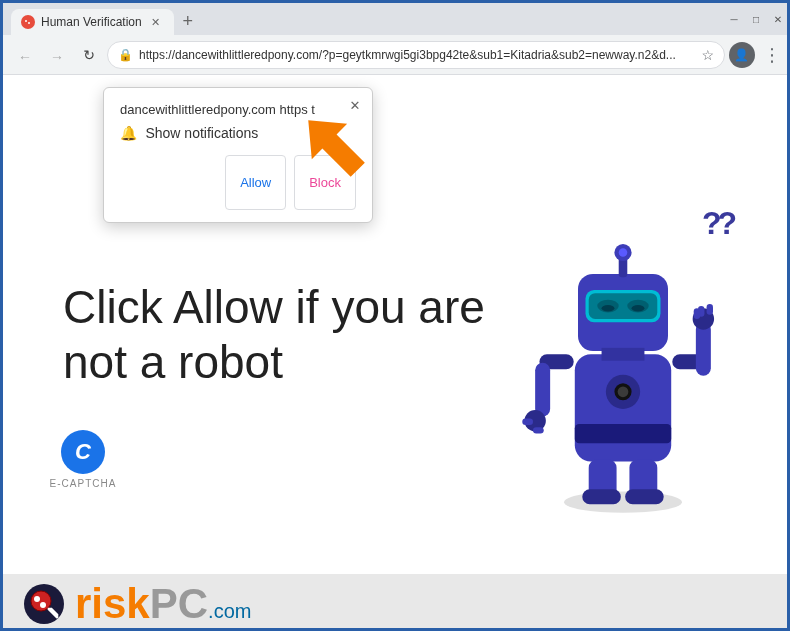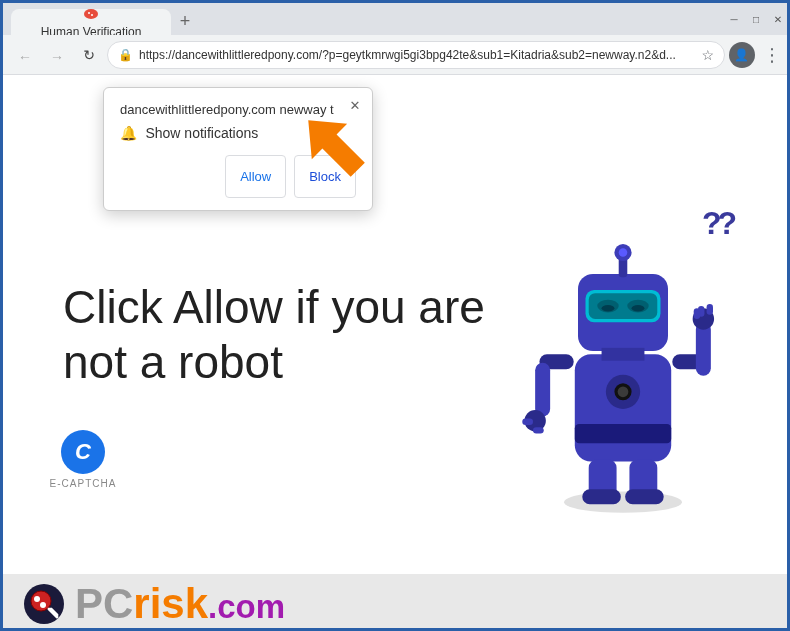"Human Verification" .tab { flex-direction: column -> none }
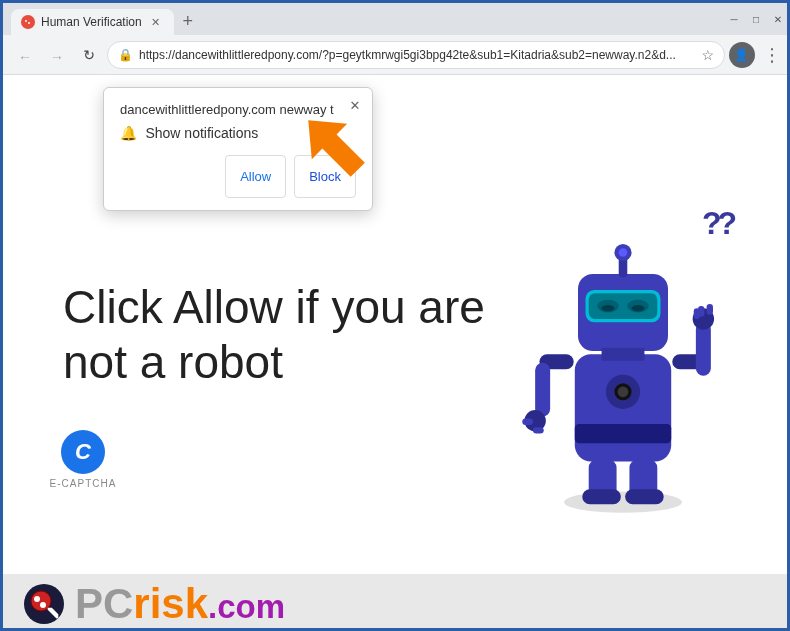"dancewithlittleredpony.com newway t" div.popup-title { text: newway -> https }
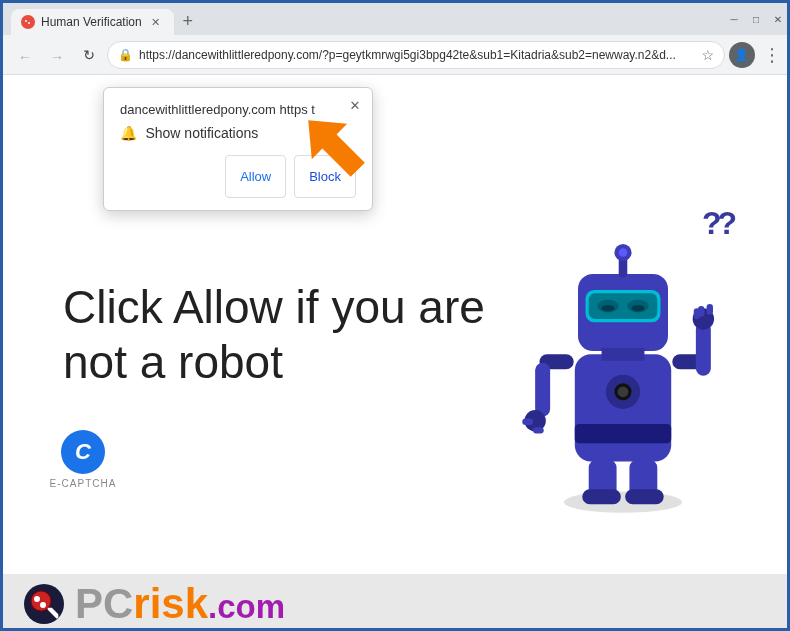"Allow" .popup-btn { padding: 13px 14px -> 19px 14px }
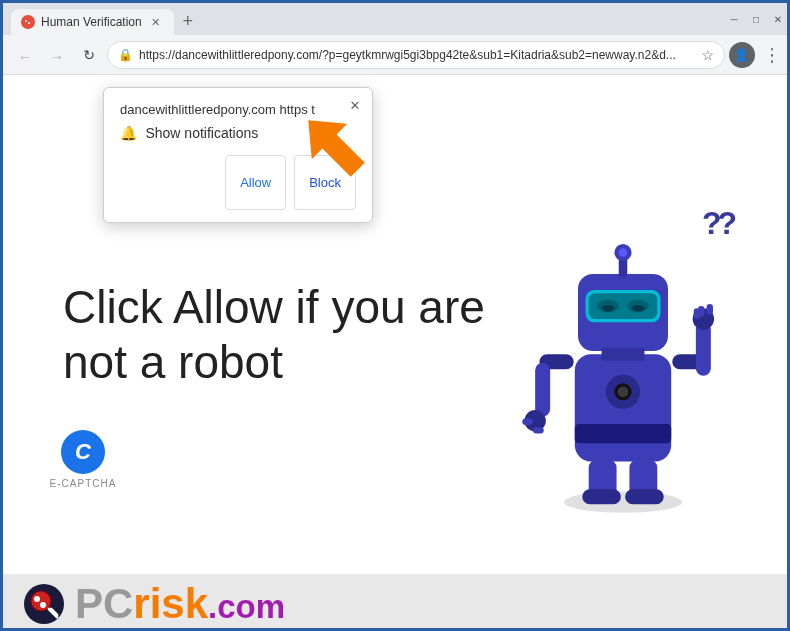"Block" .popup-btn.block { color: #1d4ed8 -> #ec4899 }
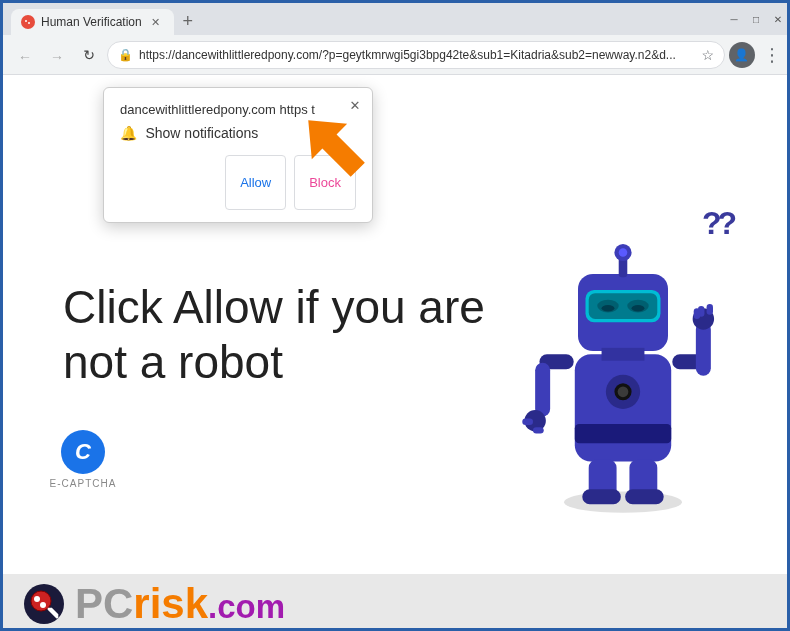"PC" span.pcrisk-text { order: before "risk" -> after "risk" }
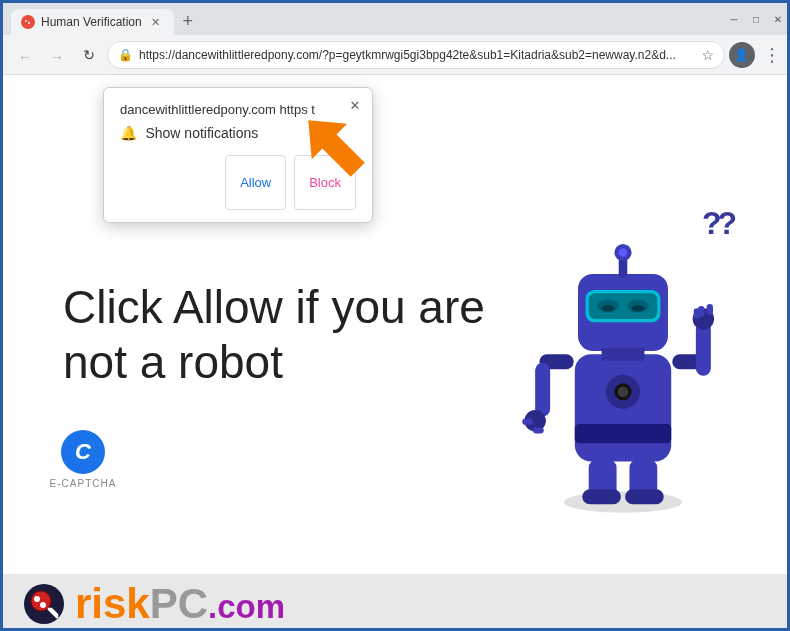".com" span.pcrisk-dot-com { color: #a21caf -> #0369a1; font-size: 33px -> 20px; font-weight: 700 -> 400 }
